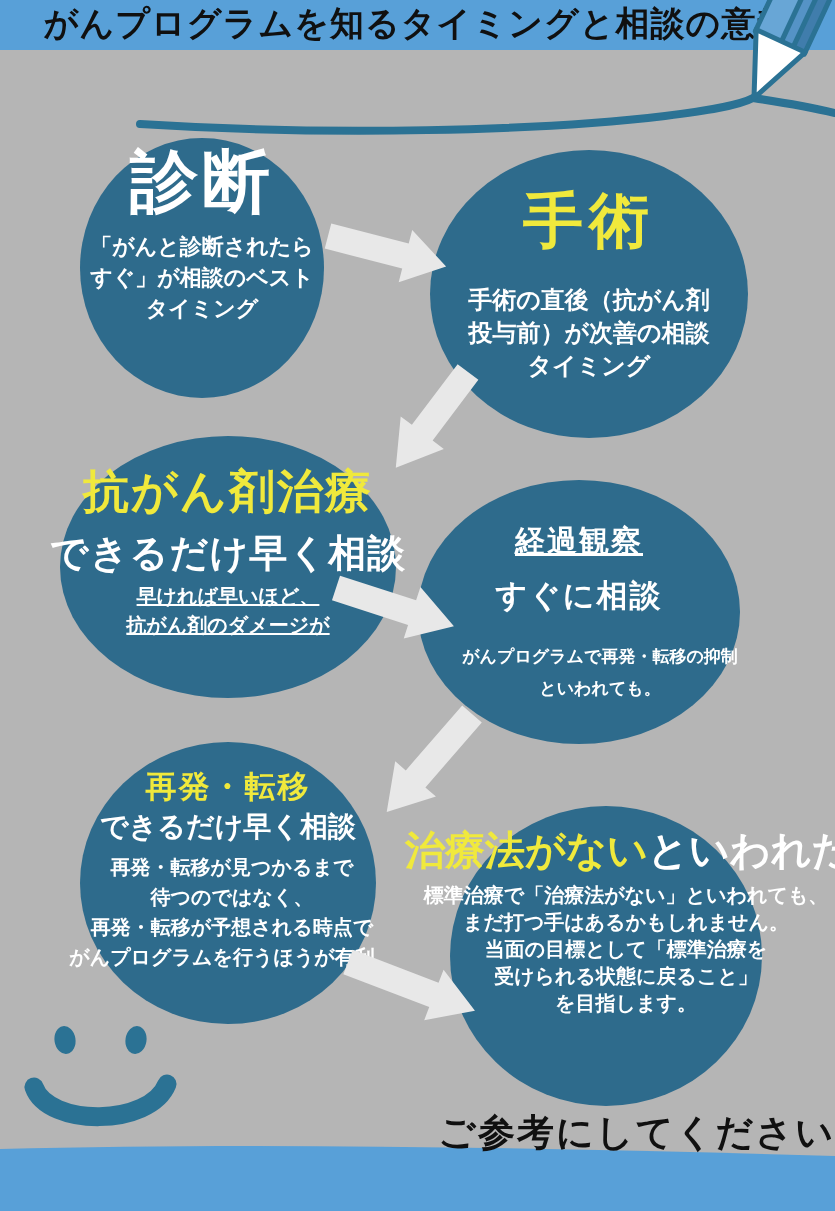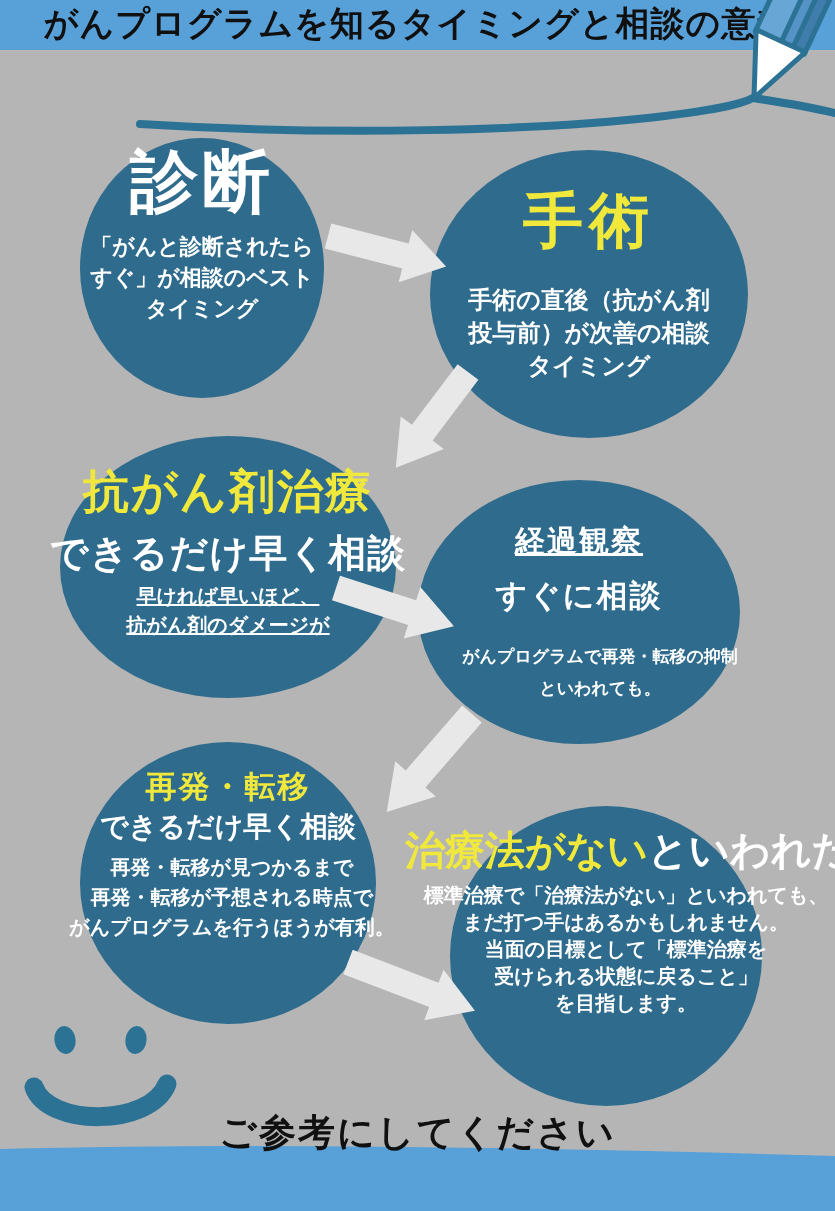"待つのではなく、" div { html: none -> <div>待つのではなく、</div> }
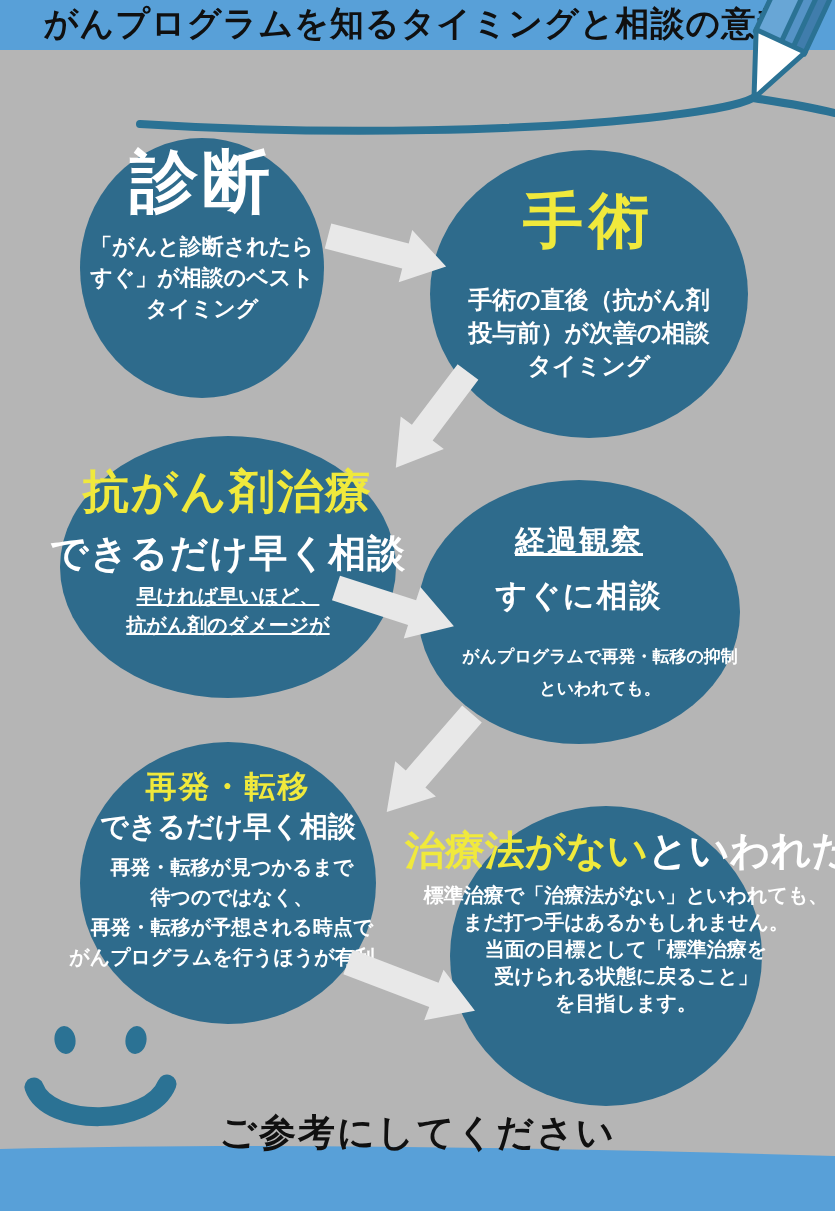"ご参考にしてください" .footer-note { text-align: center -> right }
